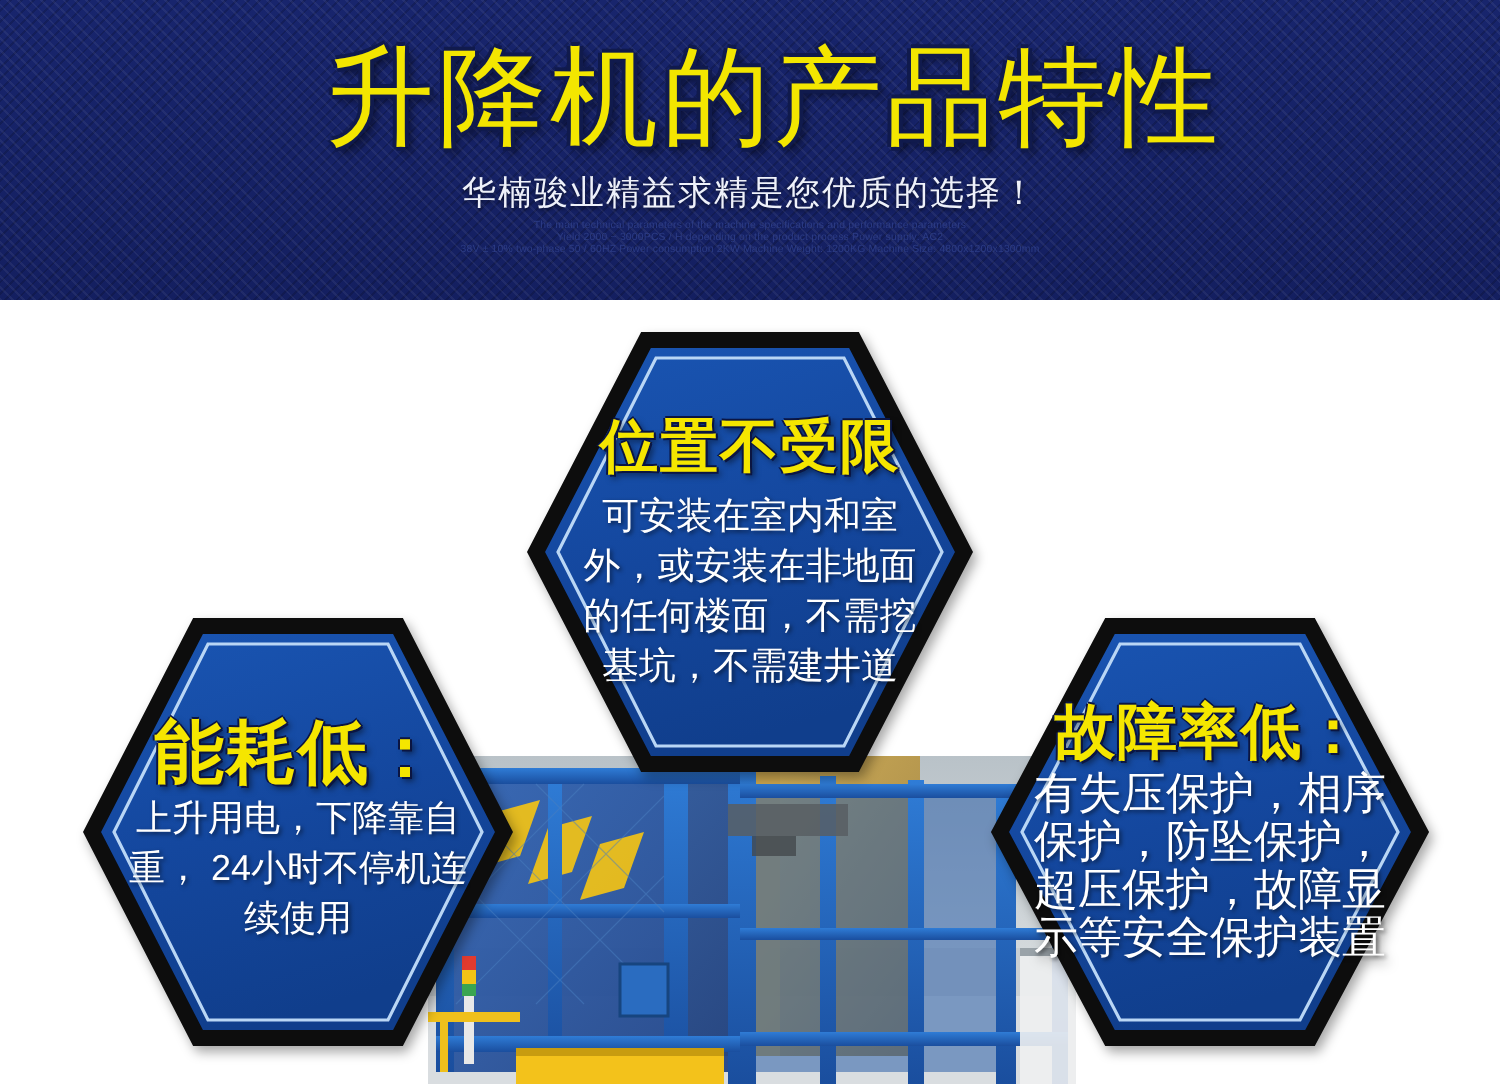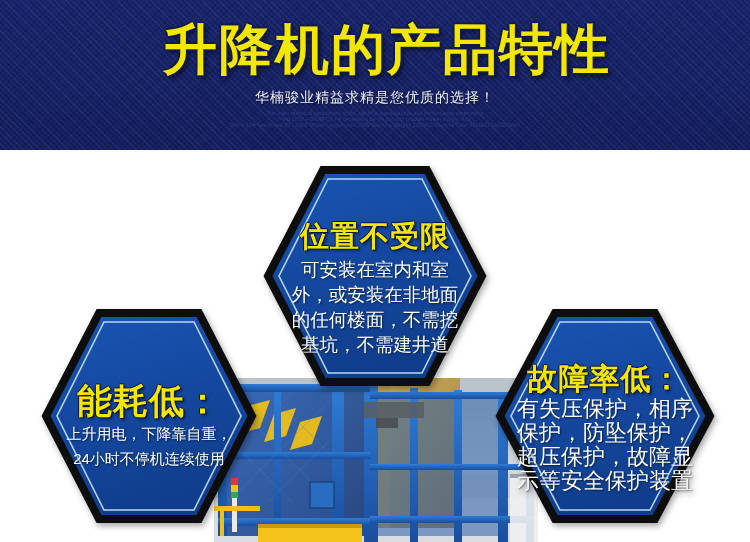"升降机的产品特性" .header-title { font-weight: bold -> normal }
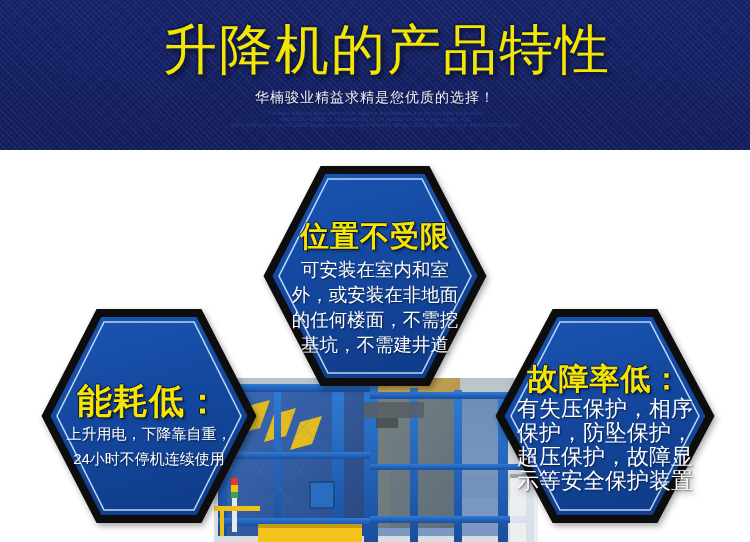"华楠骏业精益求精是您优质的选择！" .header-sub { font-size: 14px -> 17px }
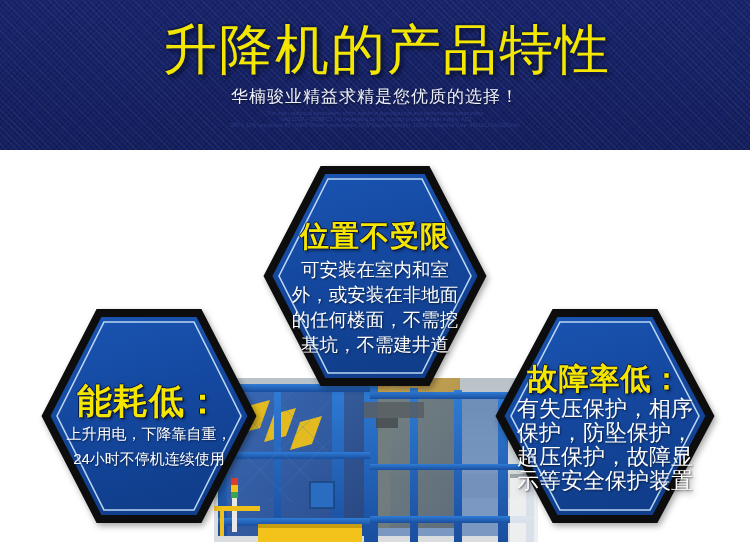"位置不受限" .hex-text { top: 12px -> 0 }
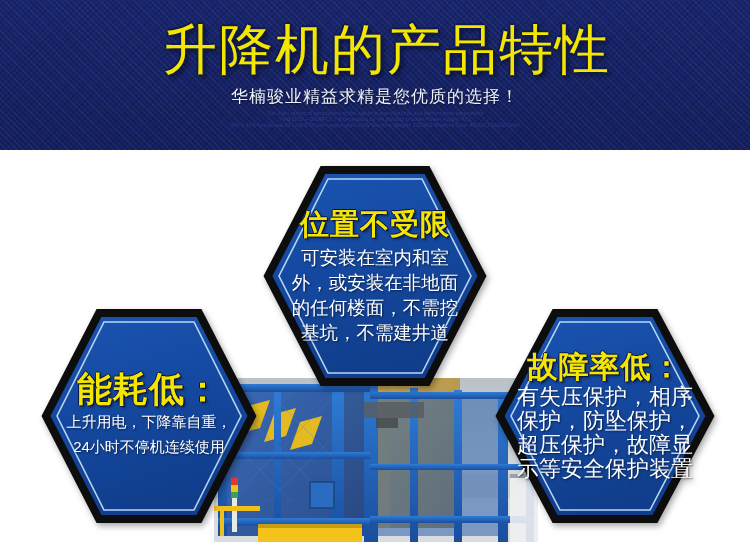"上升用电，下降靠自重， 24小时不停机连续使用" #hex-left .hex-body-text { font-size: 15px -> 18px }
